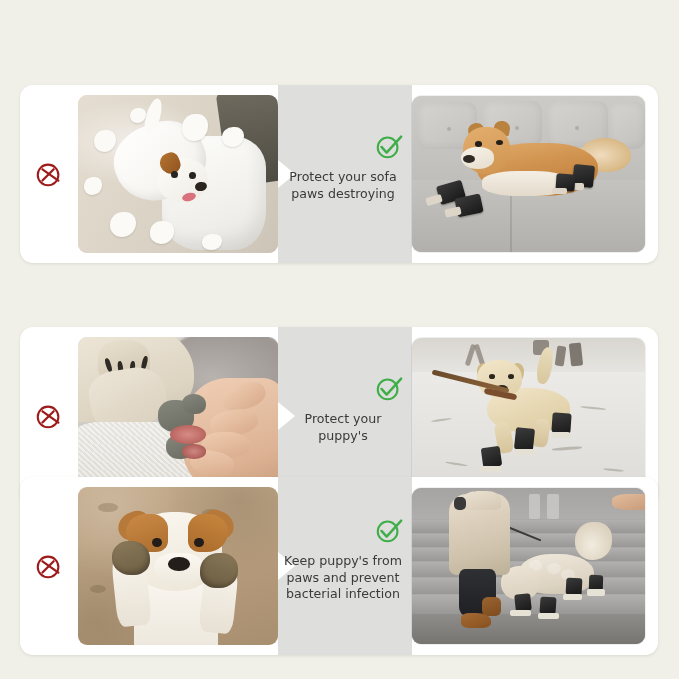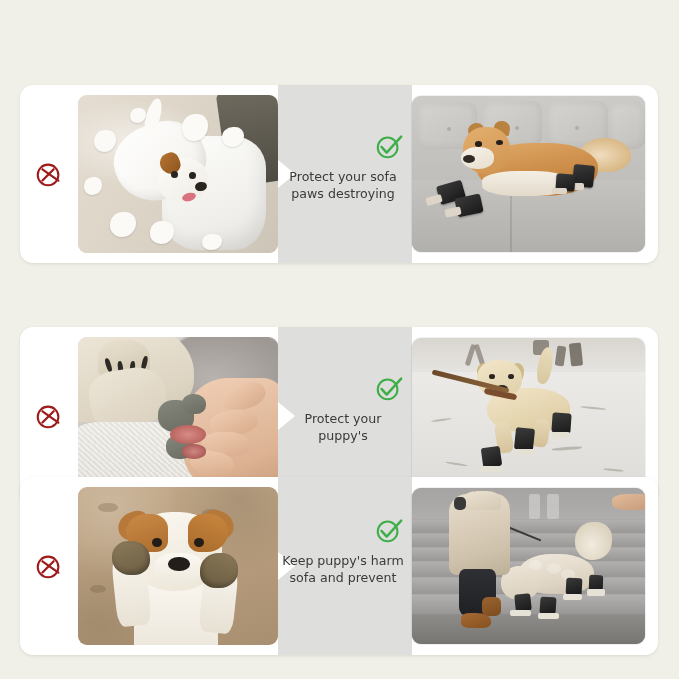"Keep puppy's harm" div { text: harm -> from }
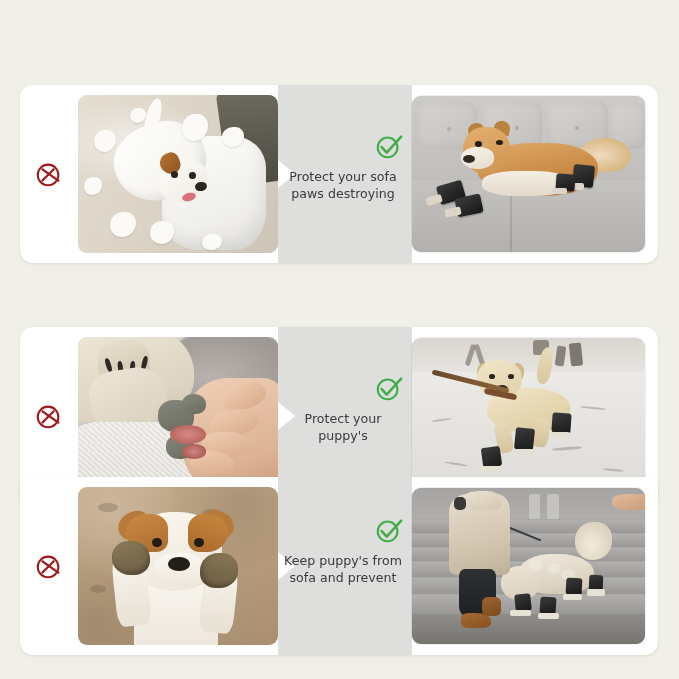"sofa and prevent" div { text: sofa -> paws }
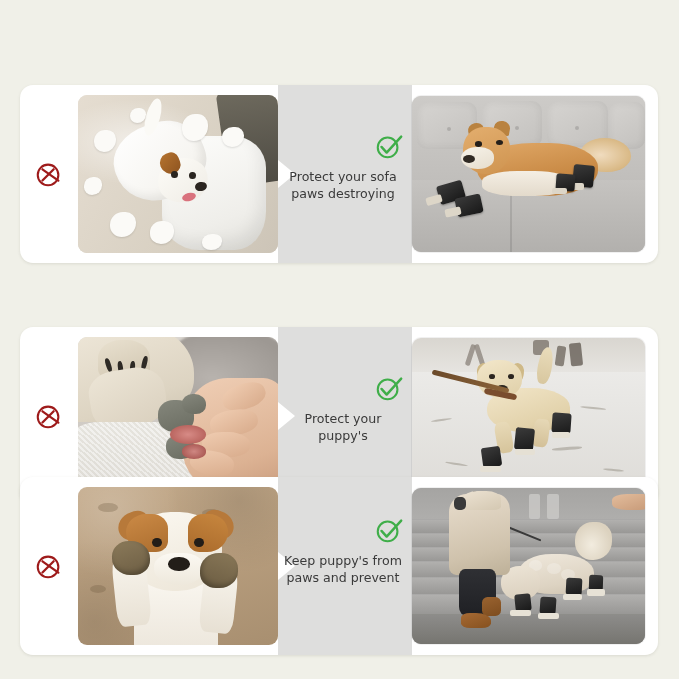"bacterial infection" div { html: none -> <div>bacterial infection</div> }
